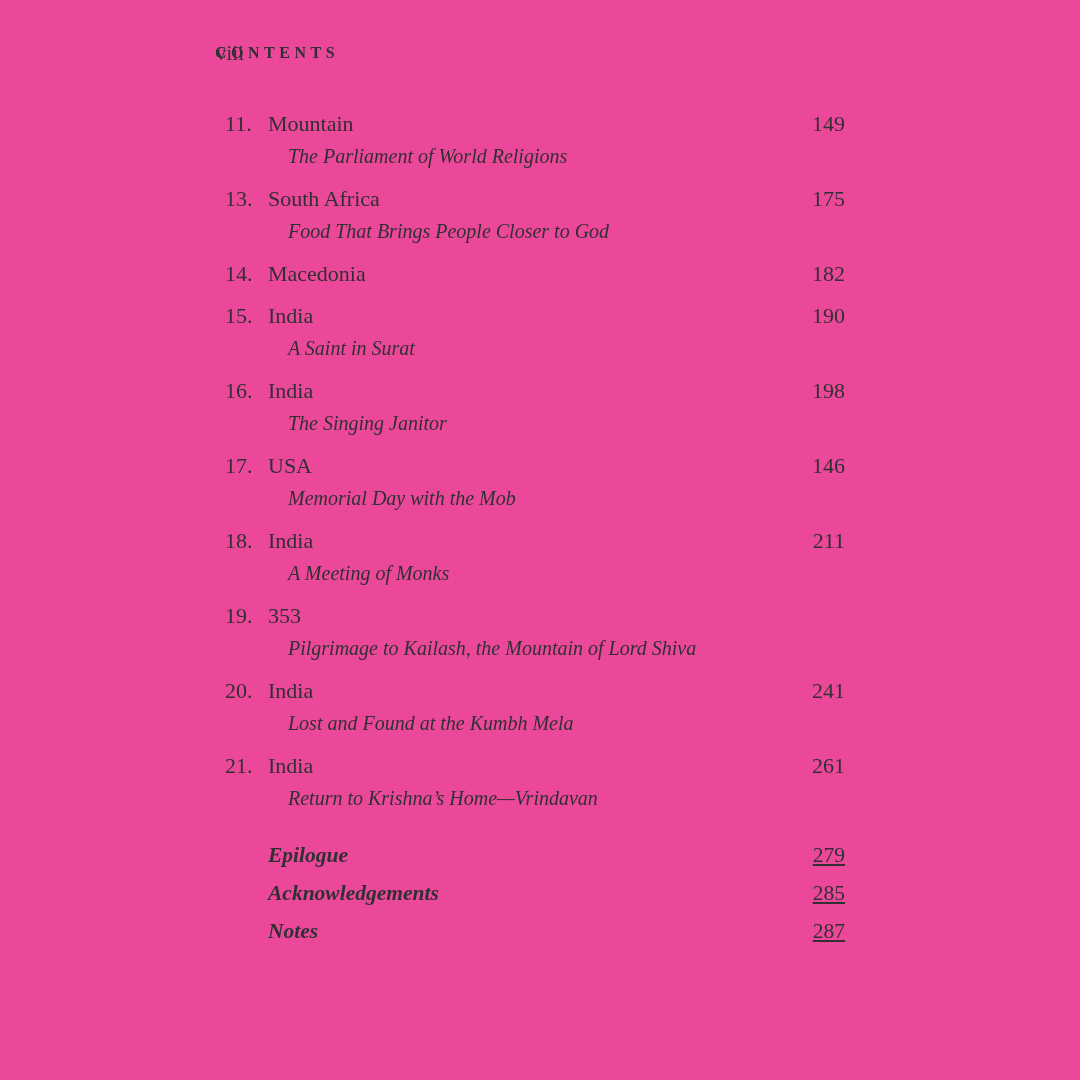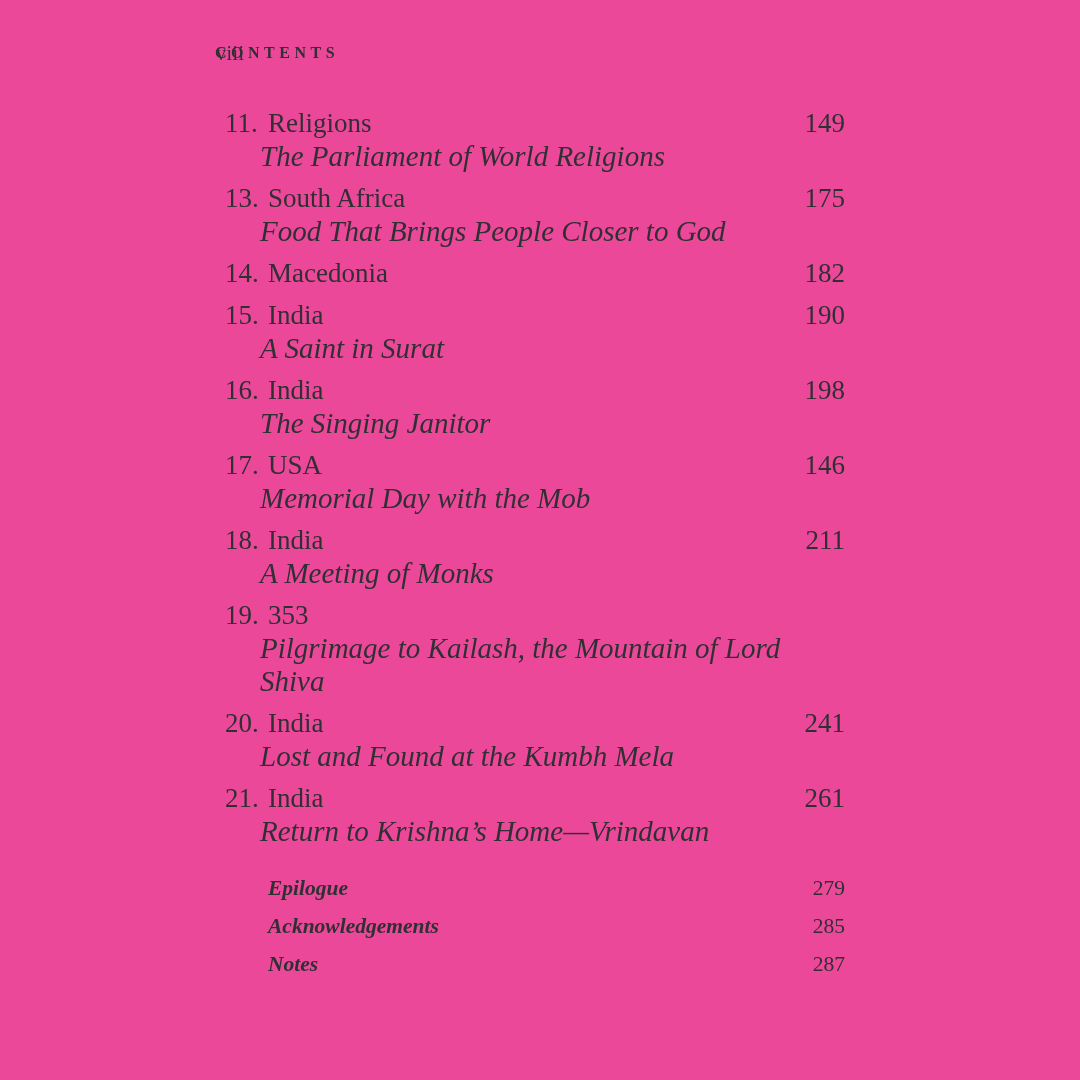"11." .entry-main { font-size: 27px -> 22px }
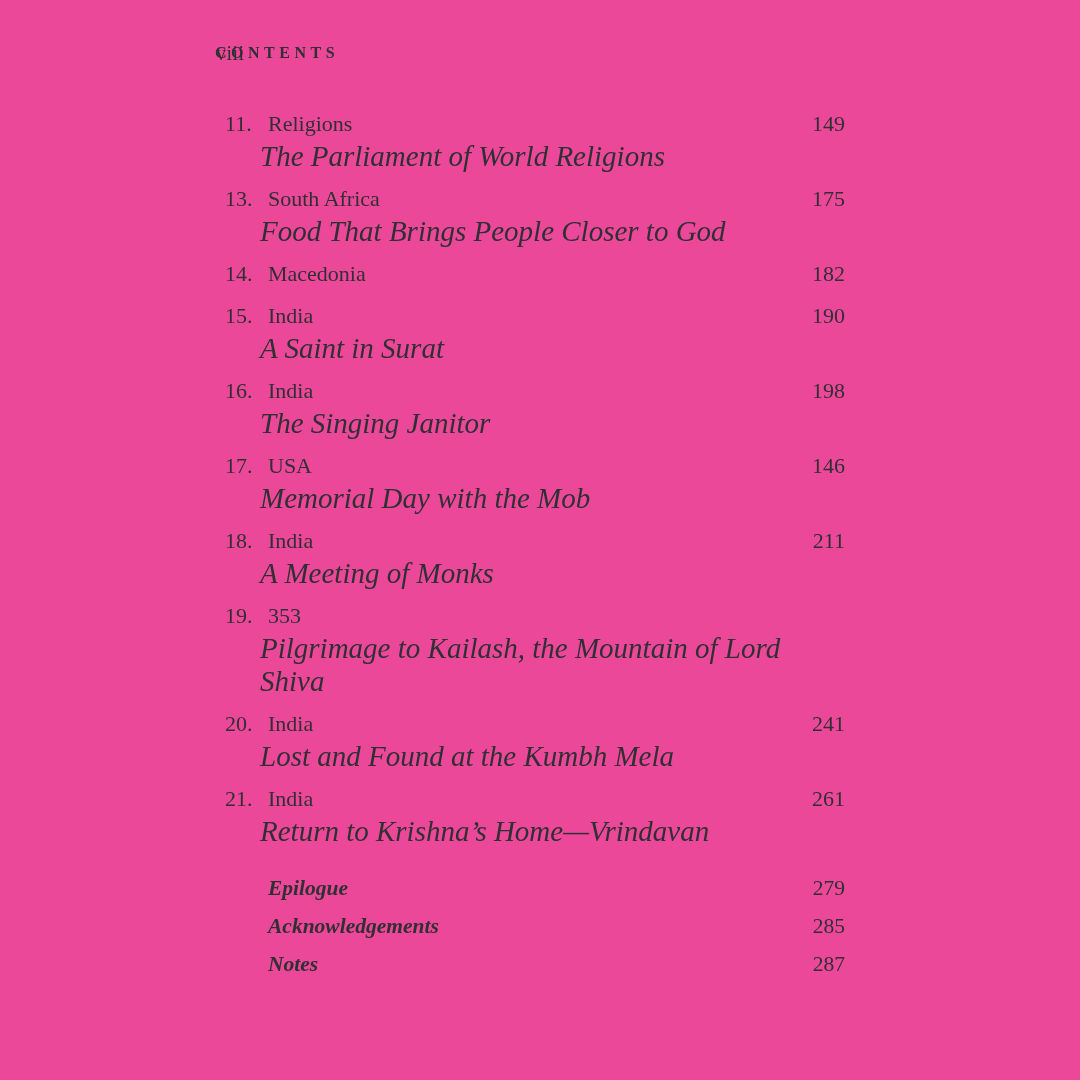"Religions" span.entry-title { text: Religions -> Mountain }
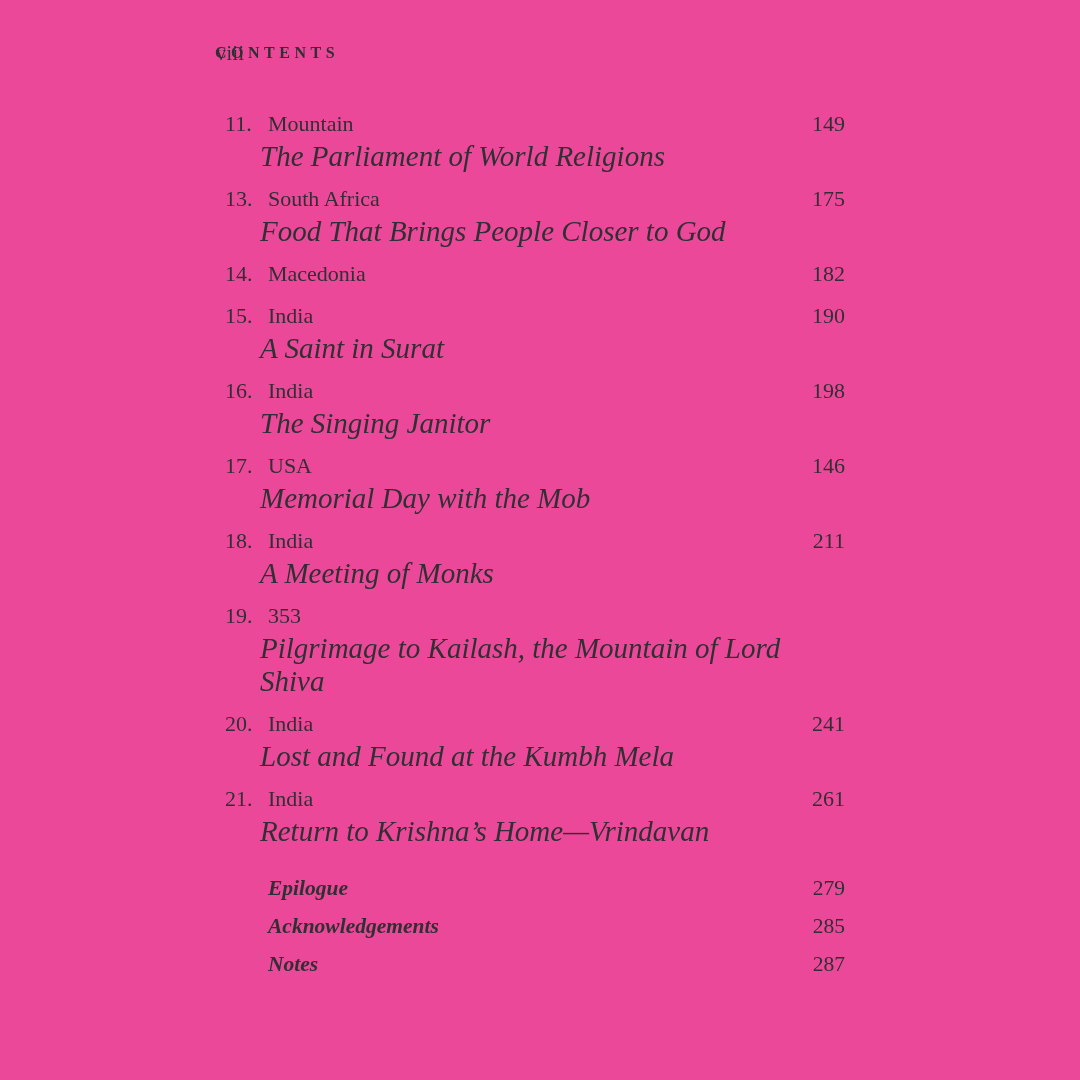"The Parliament of World Religions" .entry-subtitle { font-size: 29px -> 20px; margin-left: 45px -> 73px }
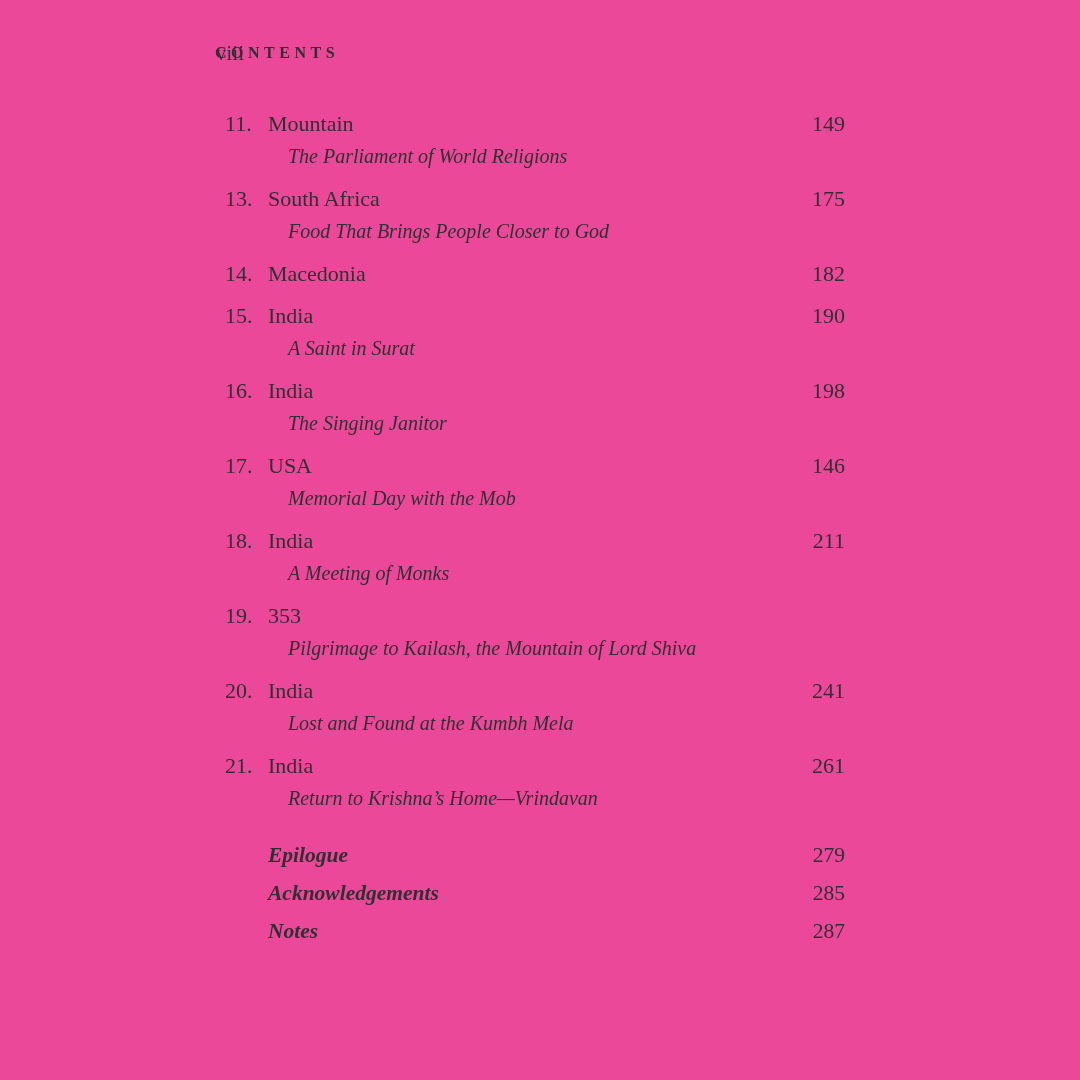"279" .back-page { text-decoration: none -> underline }
